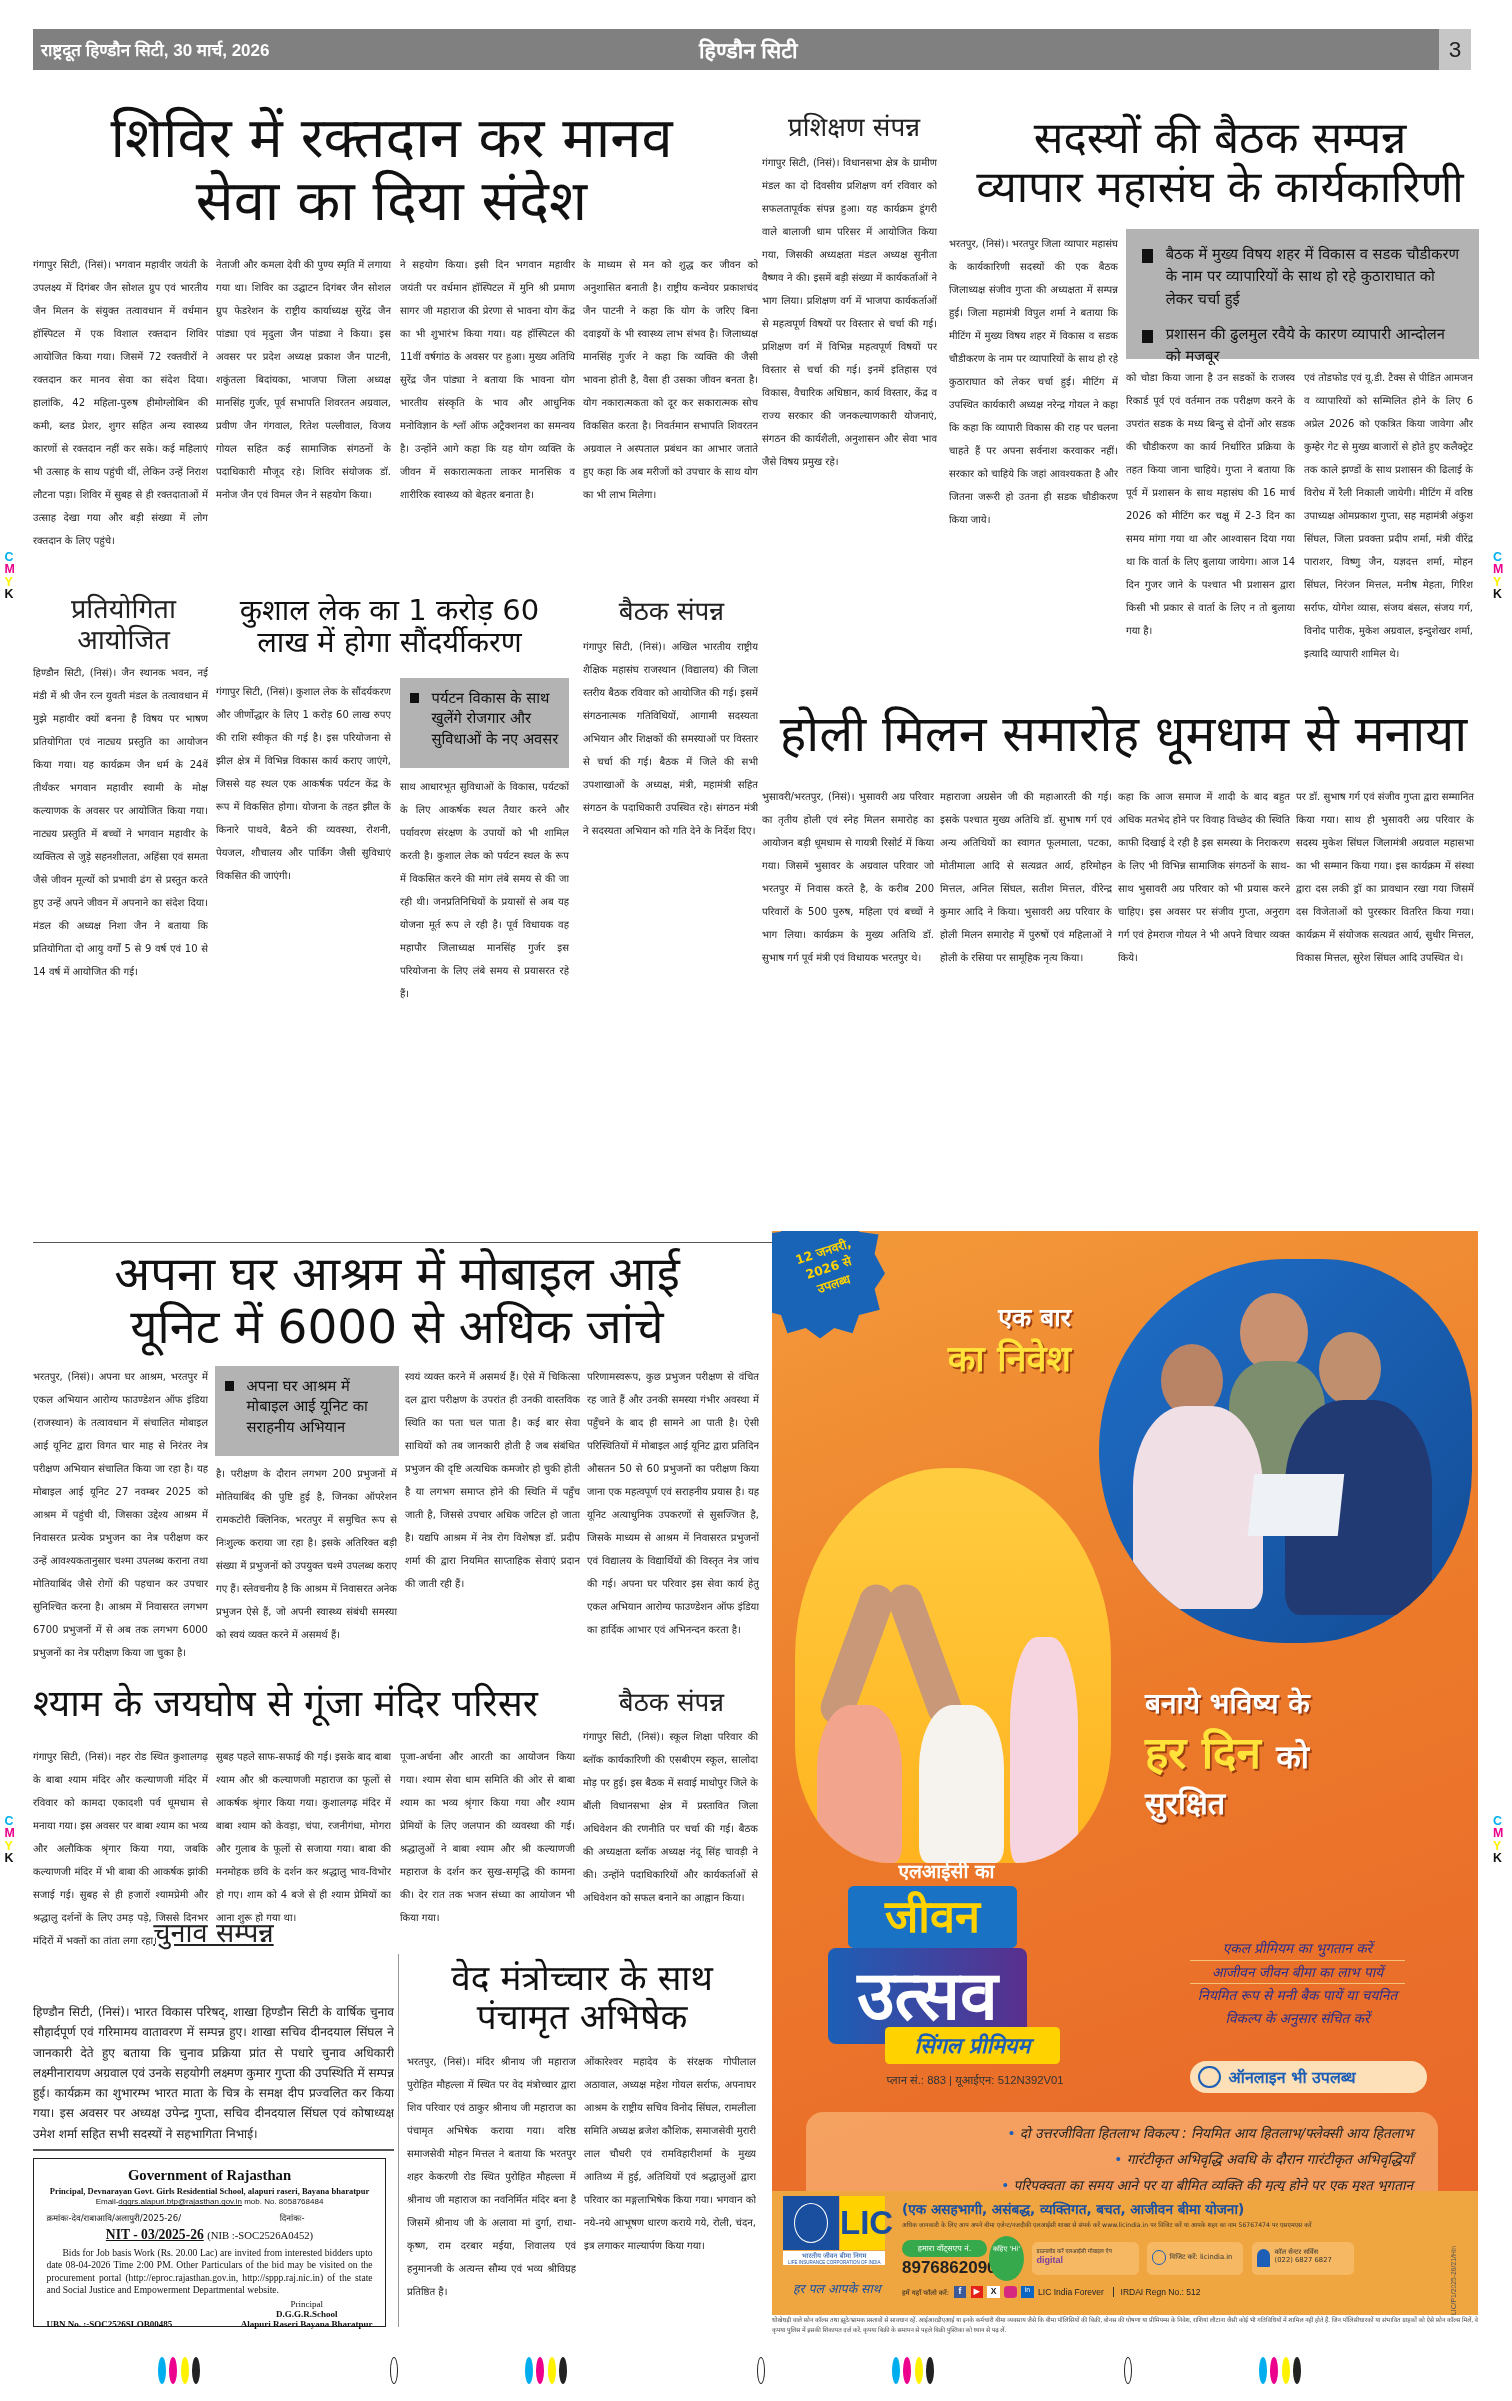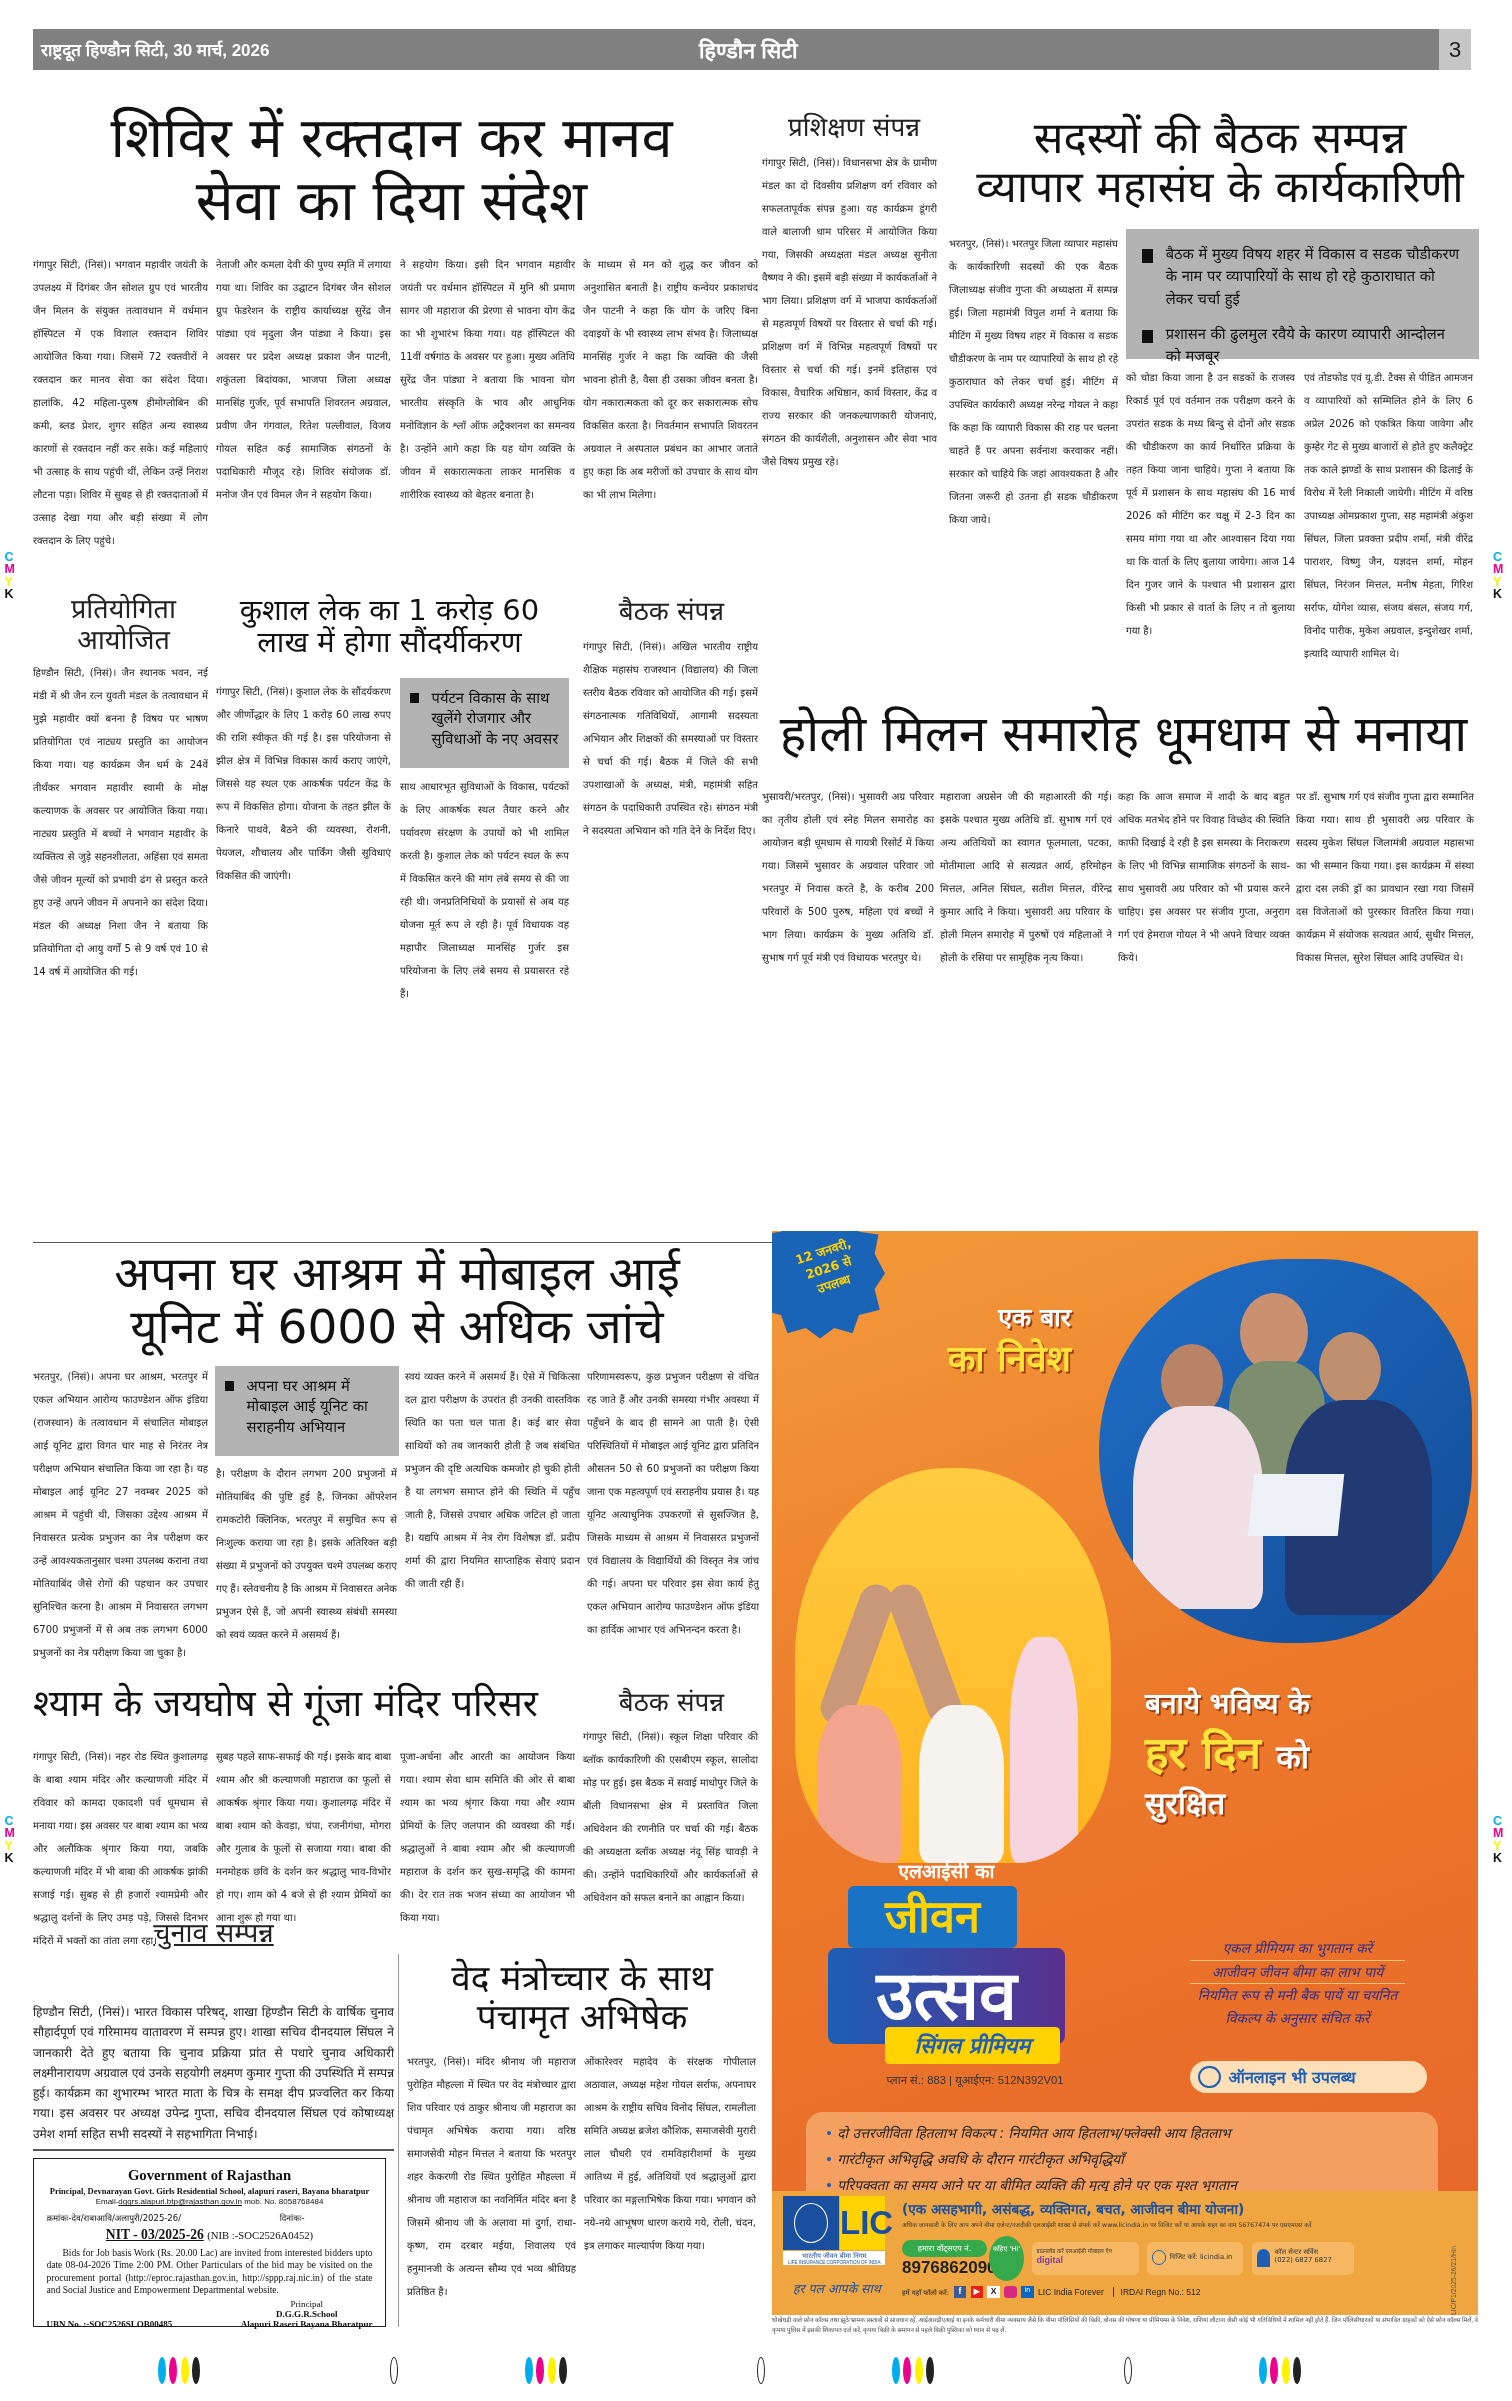"उत्सव" div.abs { width: 237px -> 199px }
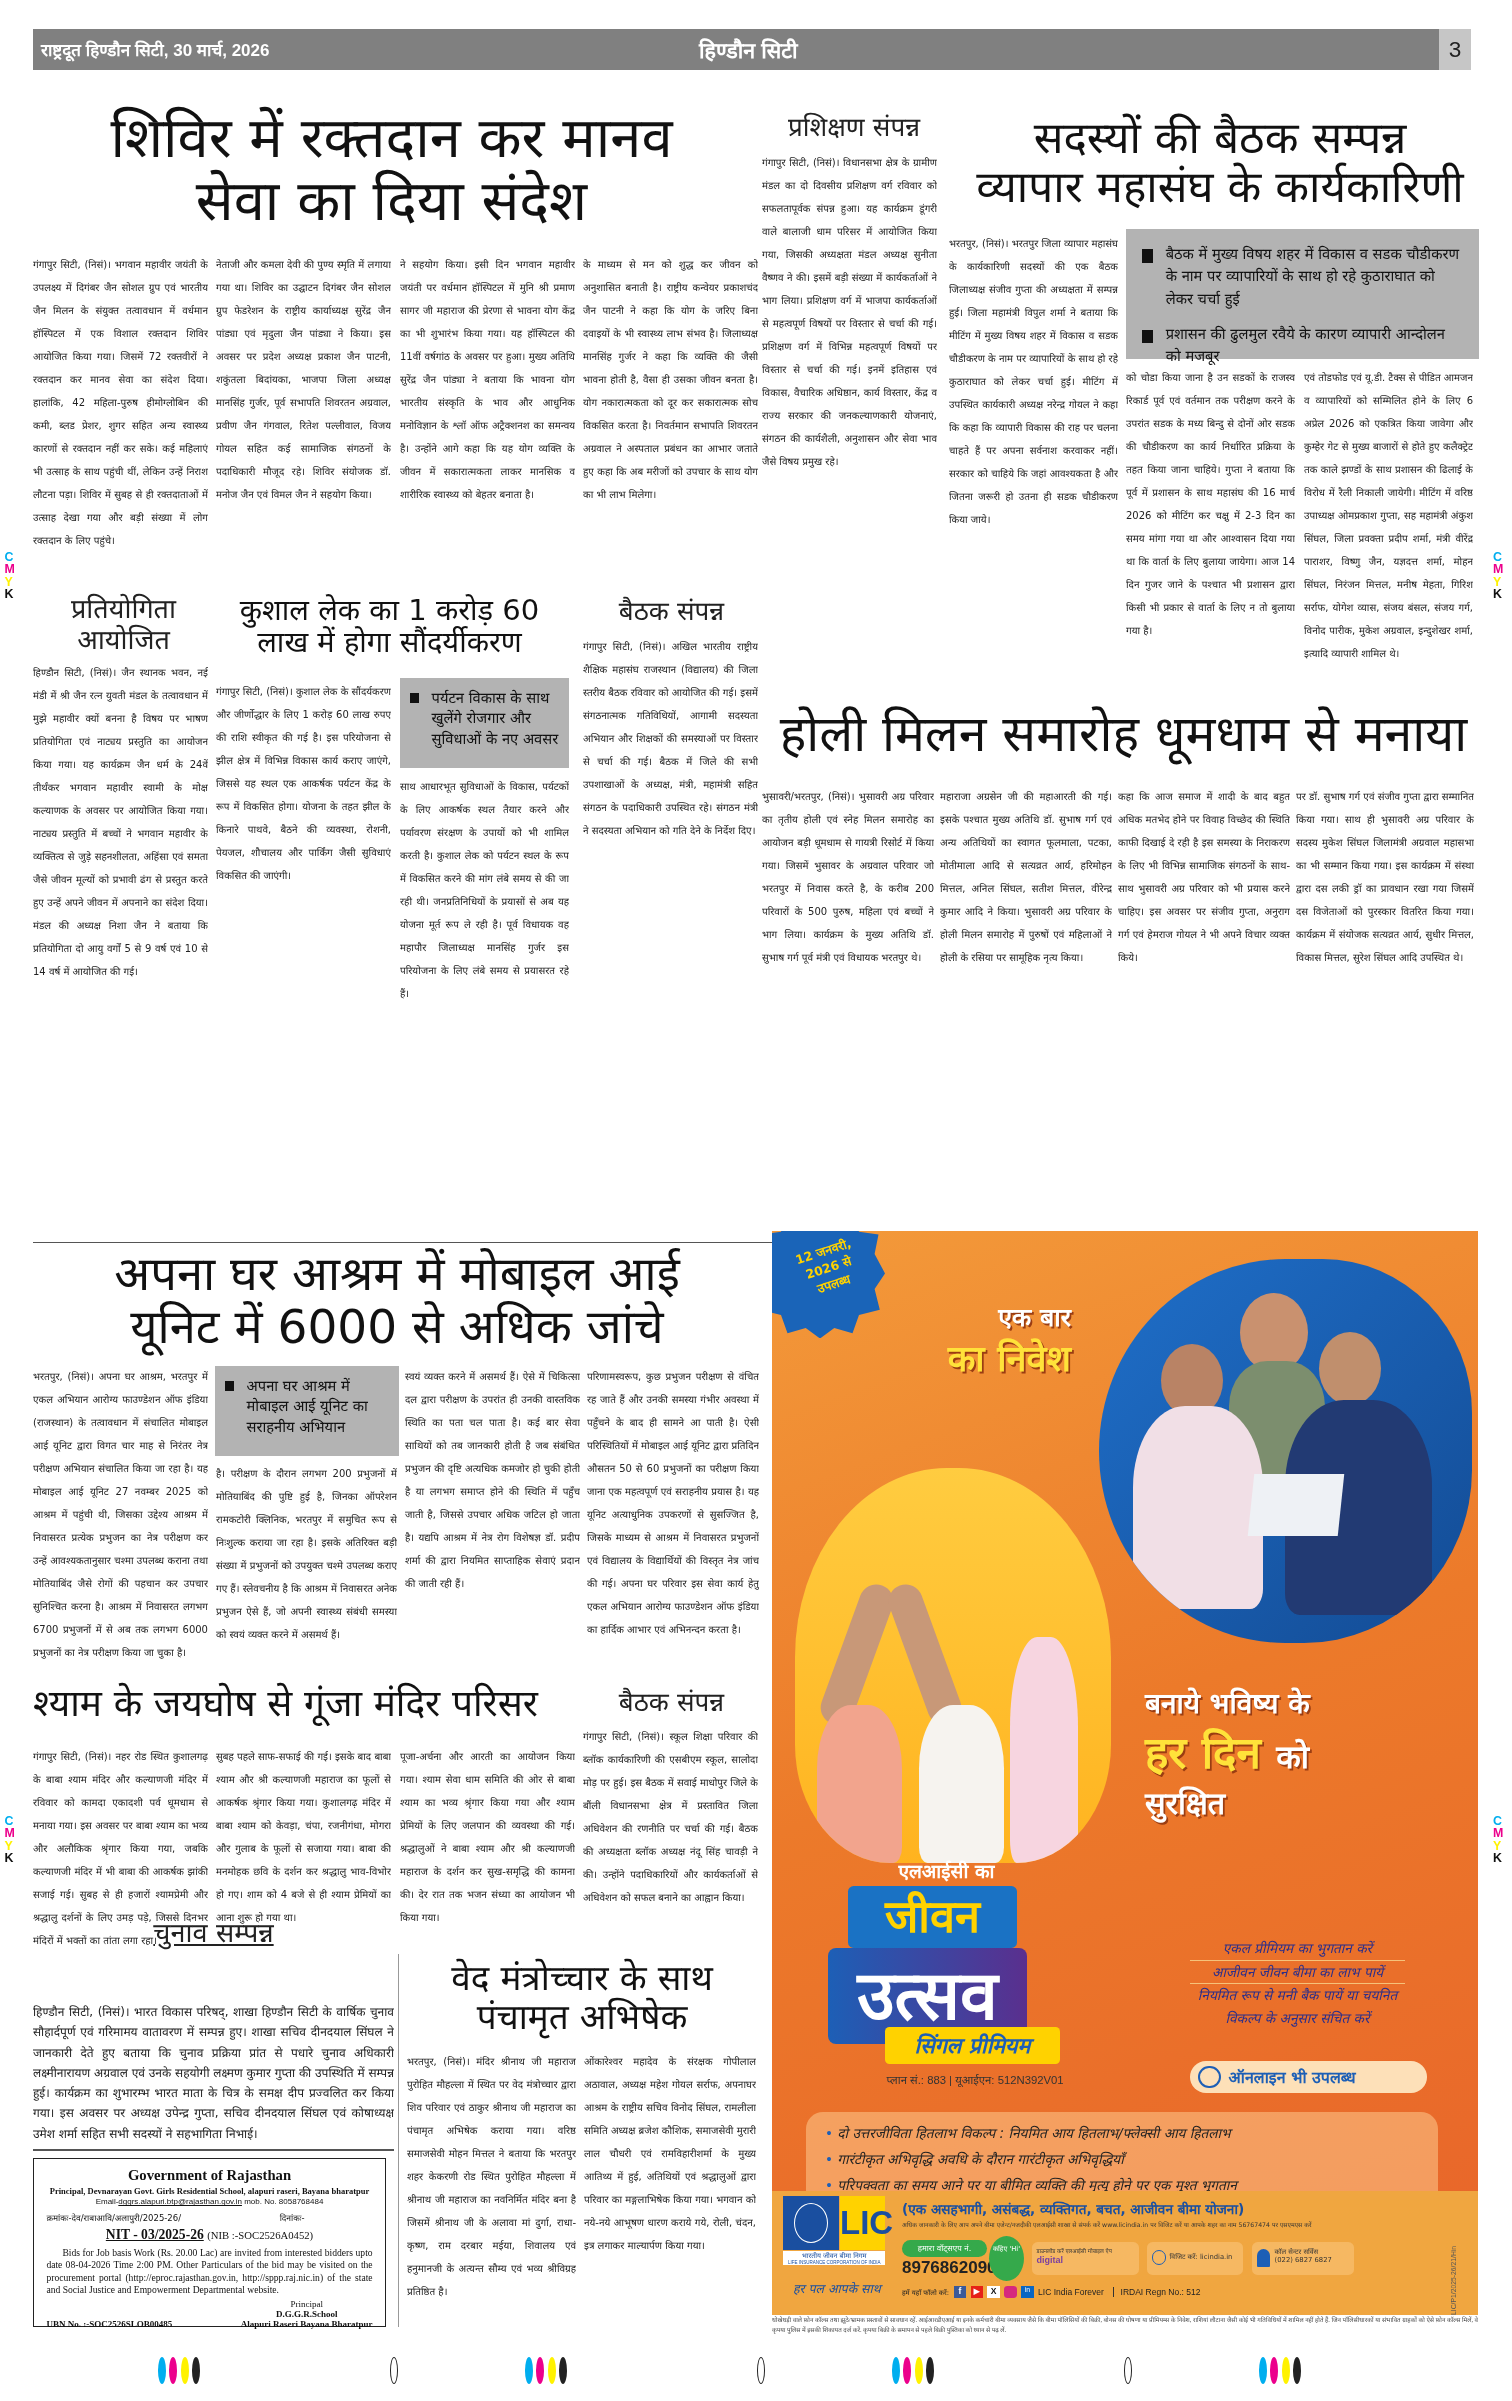"• दो उत्तरजीविता हितलाभ विकल्प" div.abs { padding: 8px 19px -> 8px 25px; text-align: left -> right }
